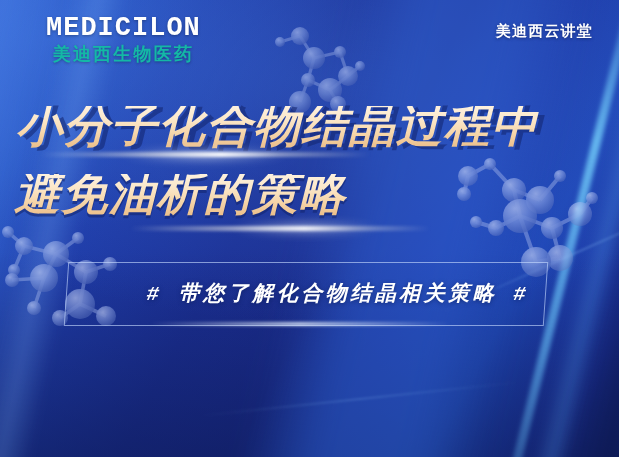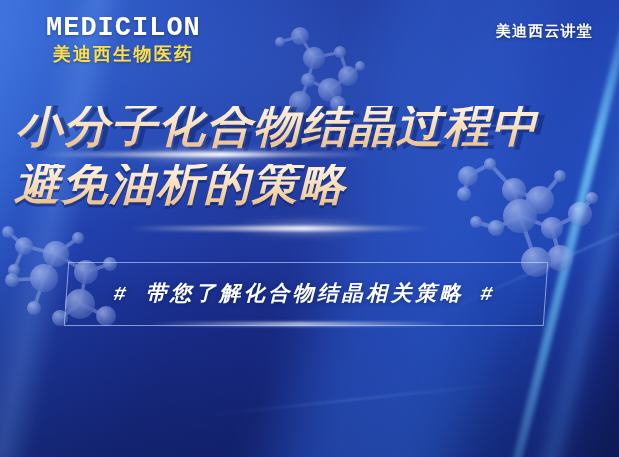"美迪西生物医药" .logo-cn { color: #fde047 -> #14b8a6 }
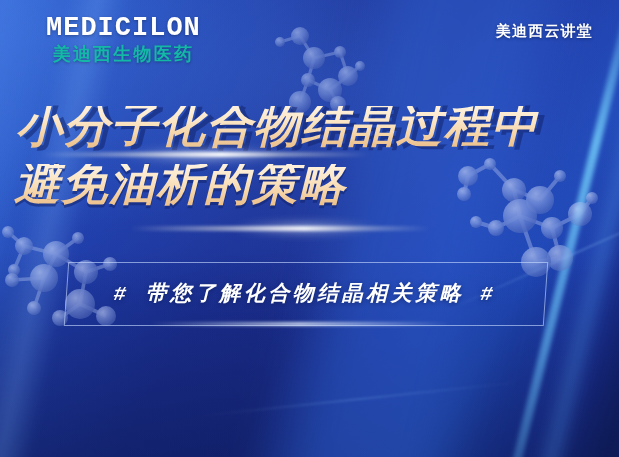"避免油析的策略" .tline2 { margin-top: 12px -> 22px }
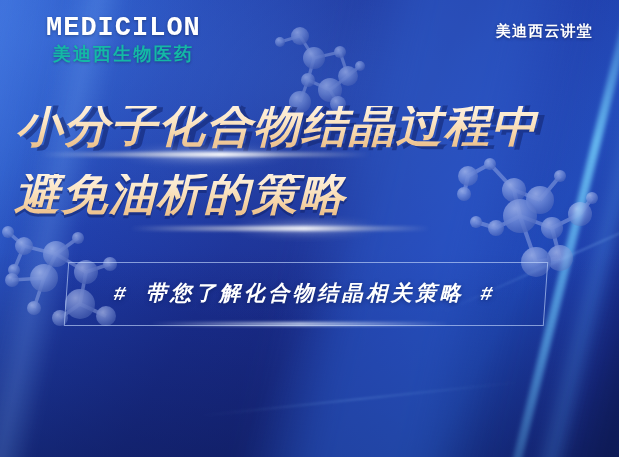"# 带您了解化合物结晶相关策略 #" .sub-text { padding-left: none -> 33px }
